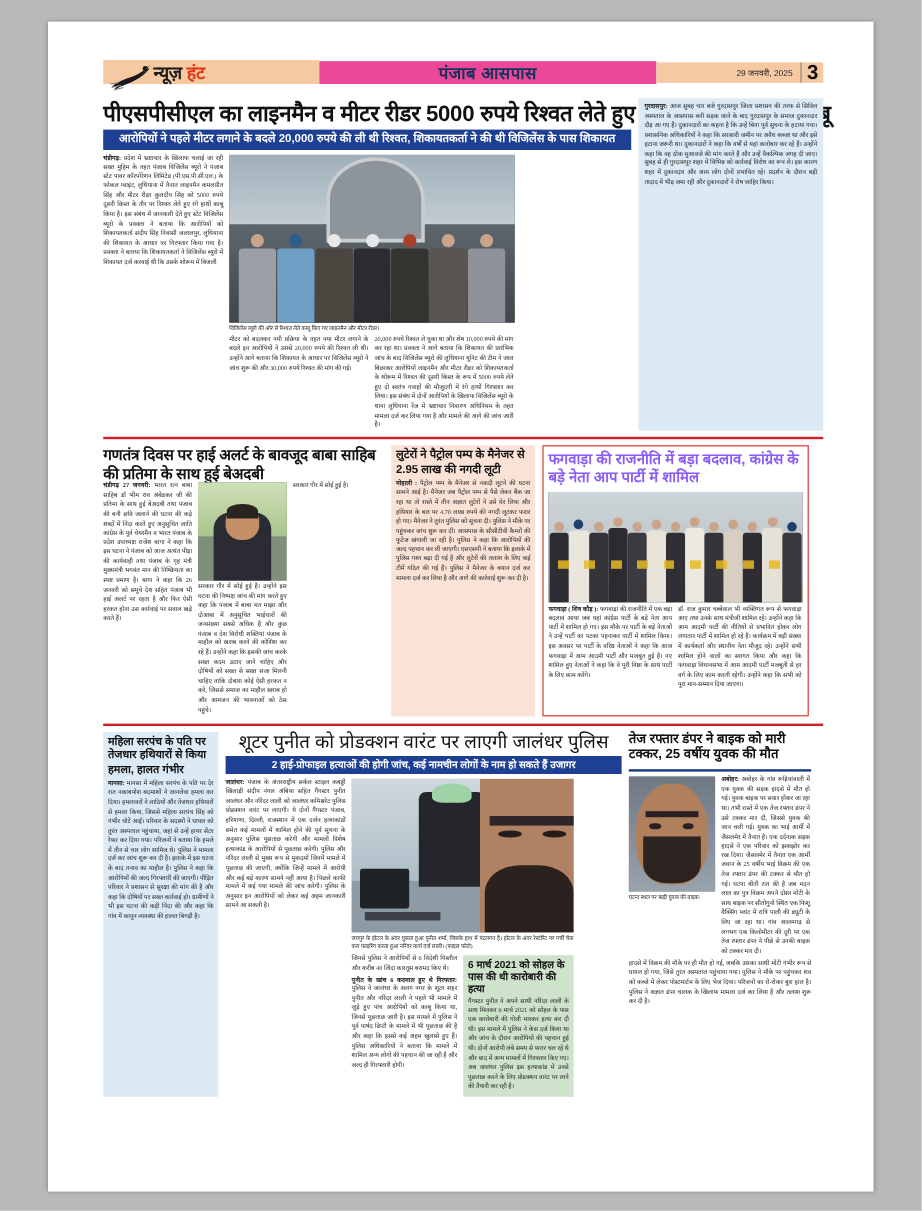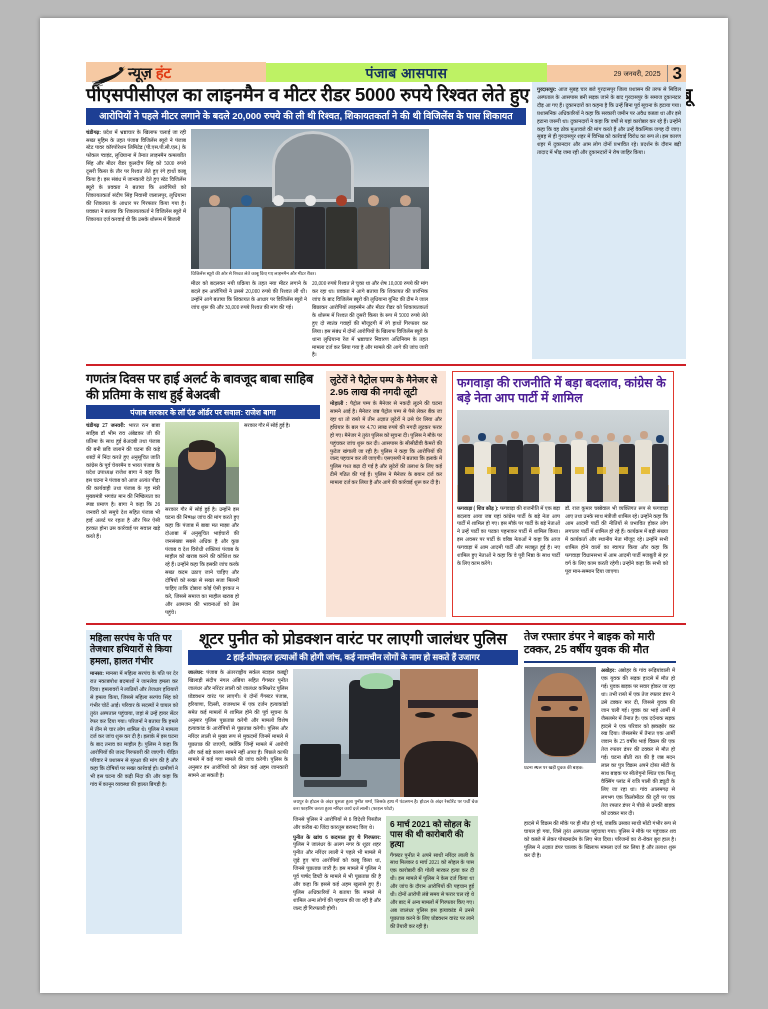"न्यूज़ हंट" .masthead { align-items: flex-end -> center }
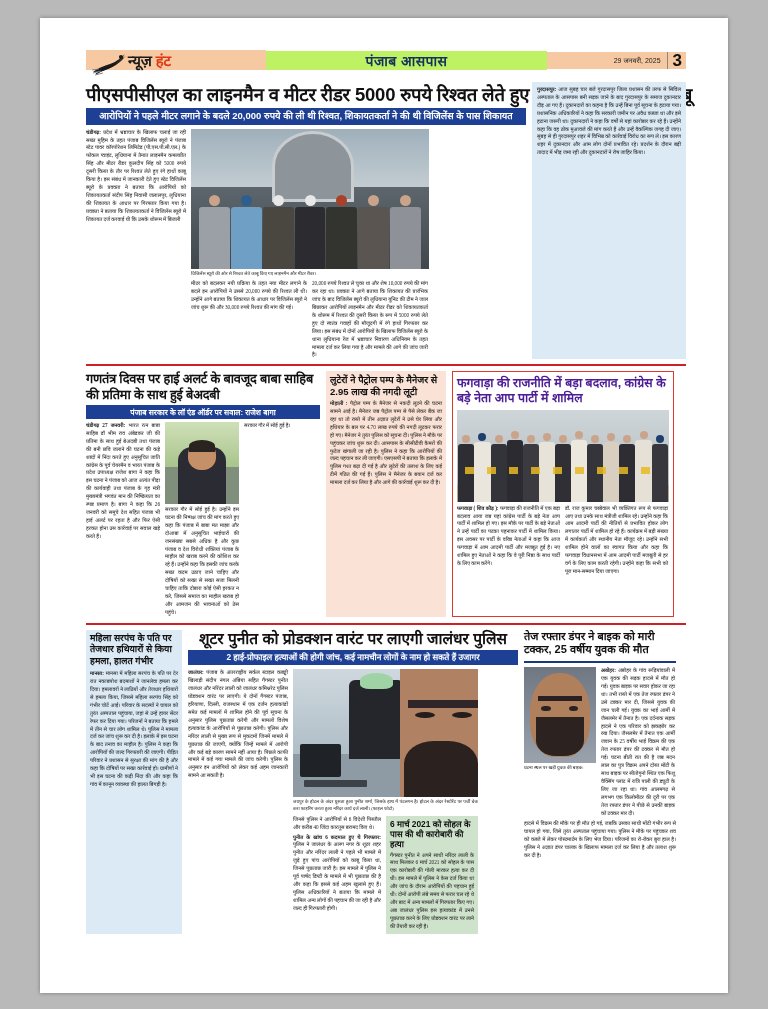"पंजाब आसपास" .mh-mid { background: #bef264 -> #ec4899 }
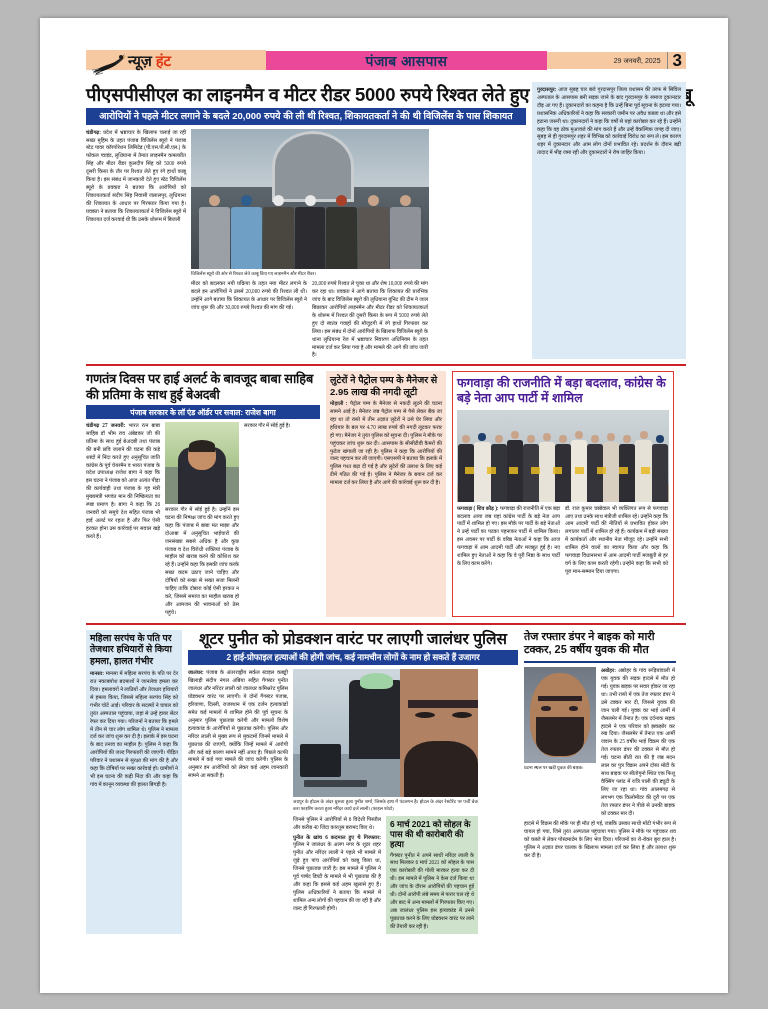"फगवाड़ा की राजनीति में बड़ा" .r2c-head { color: #4c1d95 -> #8b5cf6 }
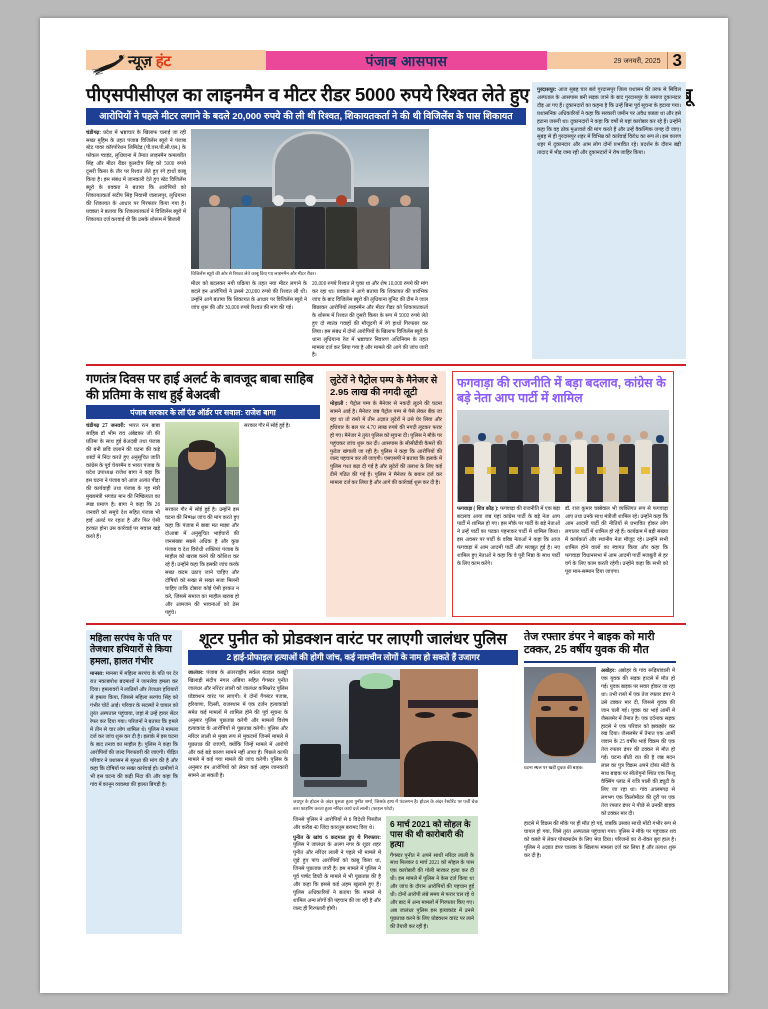"पंजाब सरकार के लॉ एंड" div.pinkbar { html: <div>पंजाब सरकार के लॉ एंड ऑर्डर पर सवाल: राजेश बागा</div> -> none }
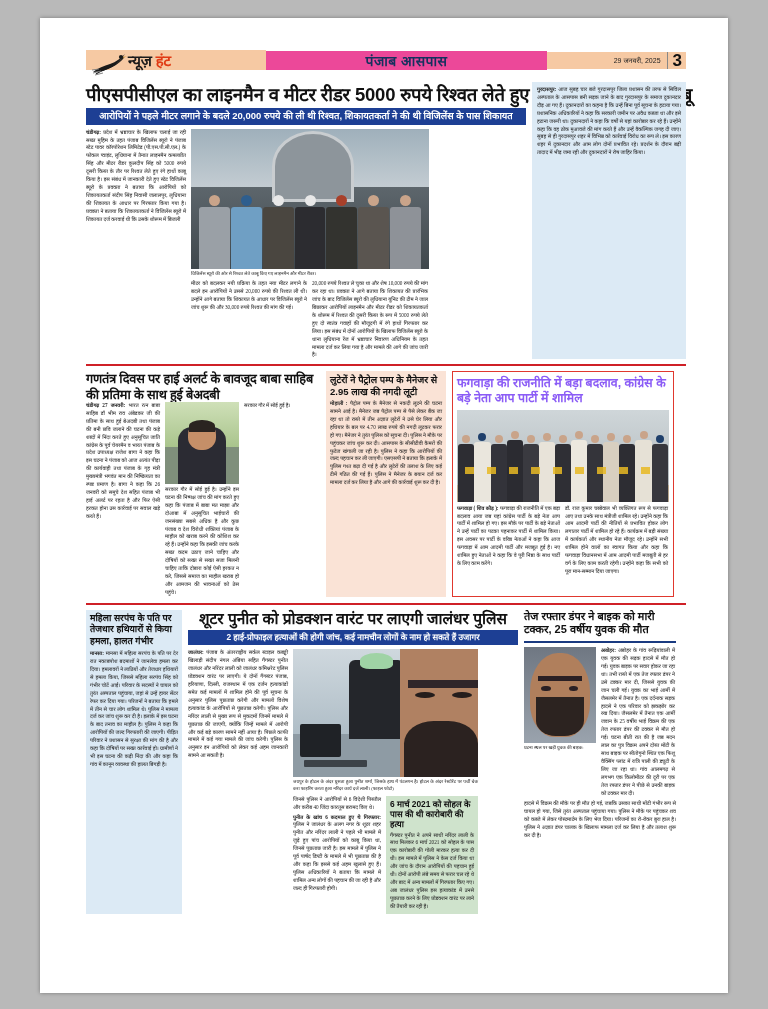"शूटर पुनीत को प्रोडक्शन वारंट" .r3b-head { font-weight: bold -> normal }
